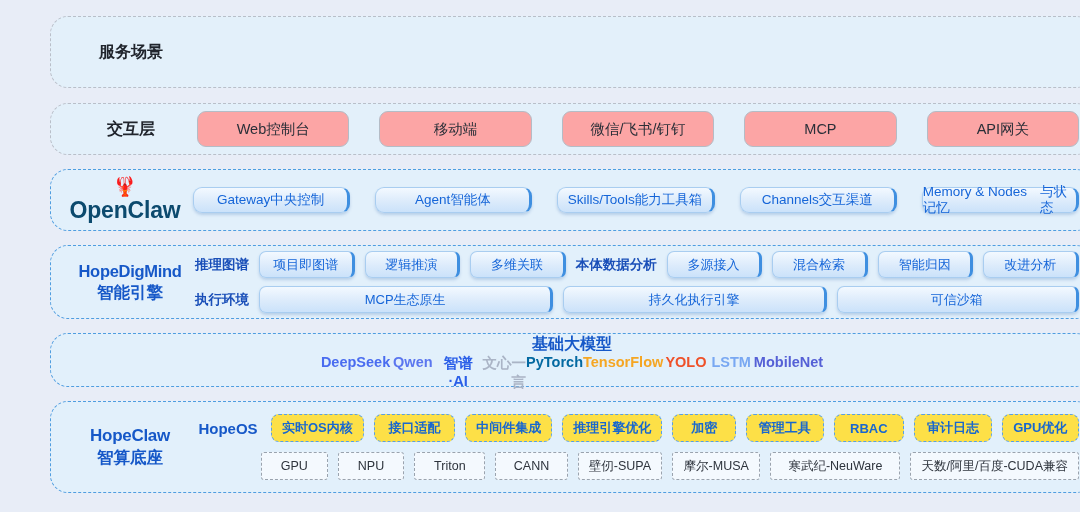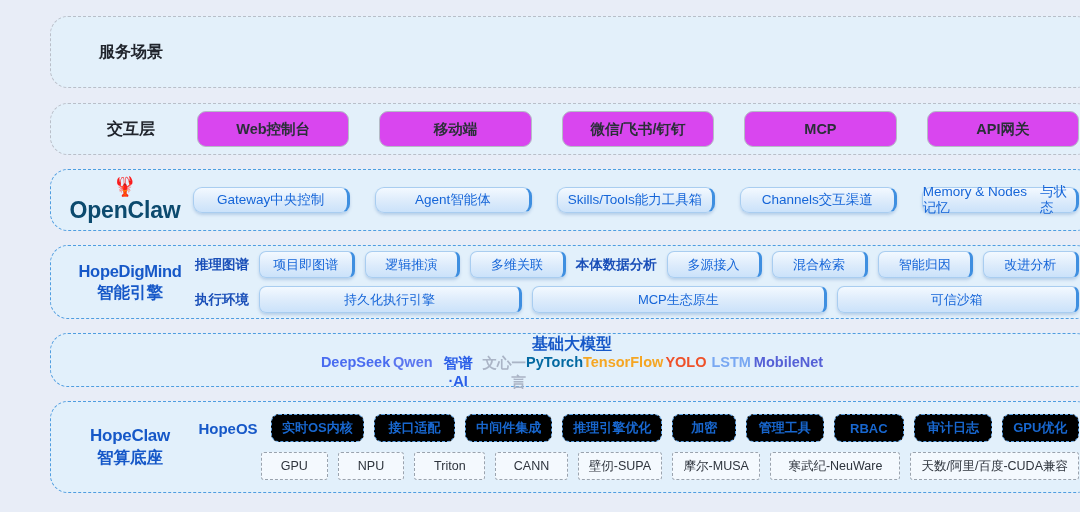"Web控制台" .r2 .pill { background: #d946ef -> #fca5a5; font-weight: bold -> none }
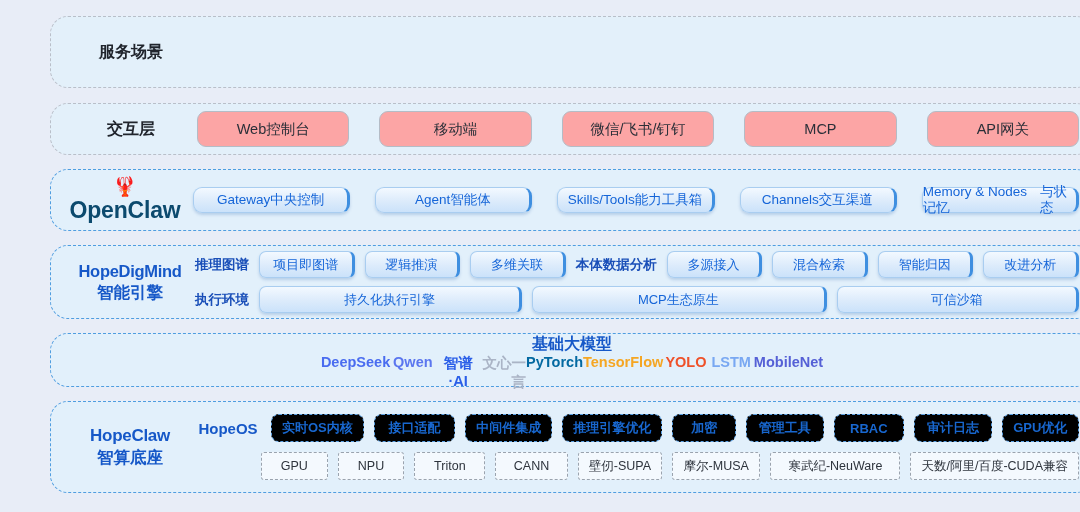"持久化执行引擎" div.gpill { order: before "MCP生态原生" -> after "MCP生态原生" }
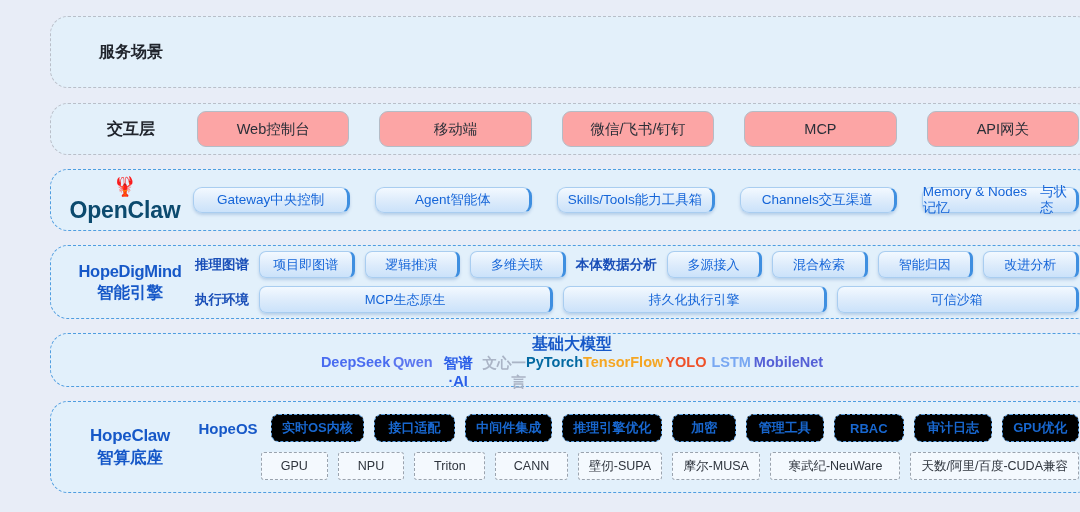"实时OS内核" .bpill { background: #000000 -> #fde047 }
